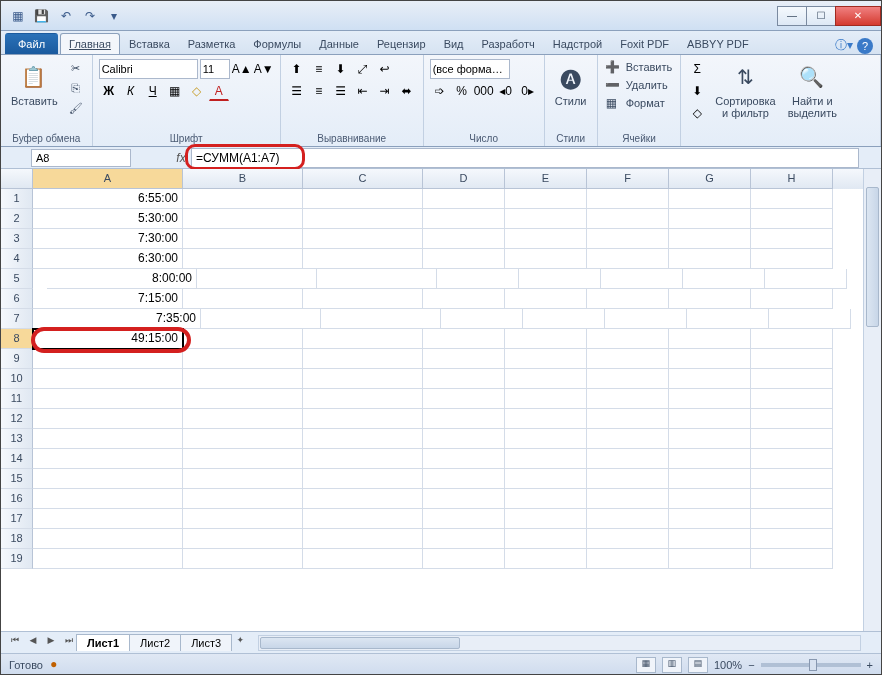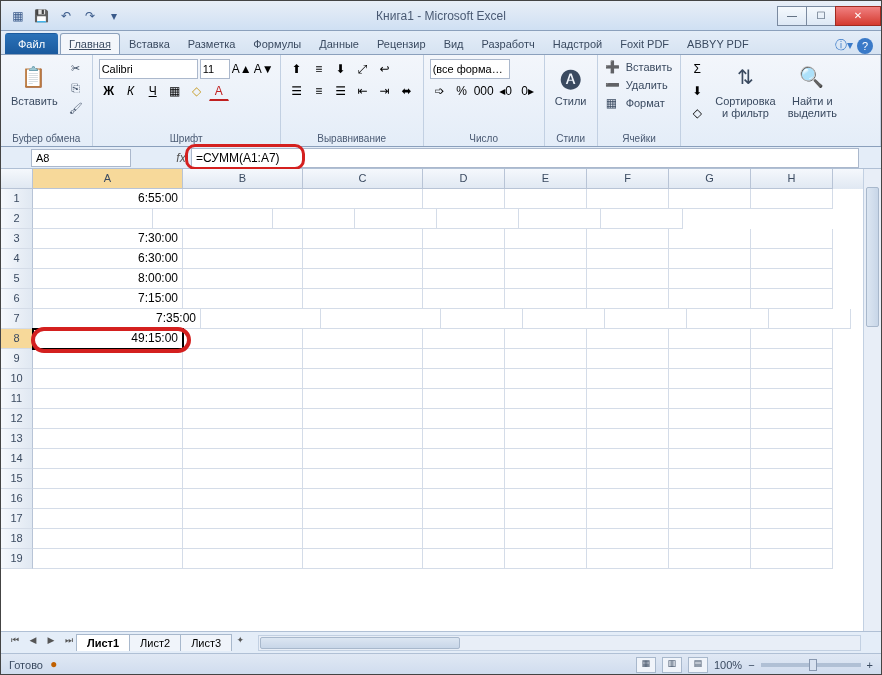"Книга1 - Microsoft Excel" div.title { html: <div>Книга1 - Microsoft Excel</div> -> none }
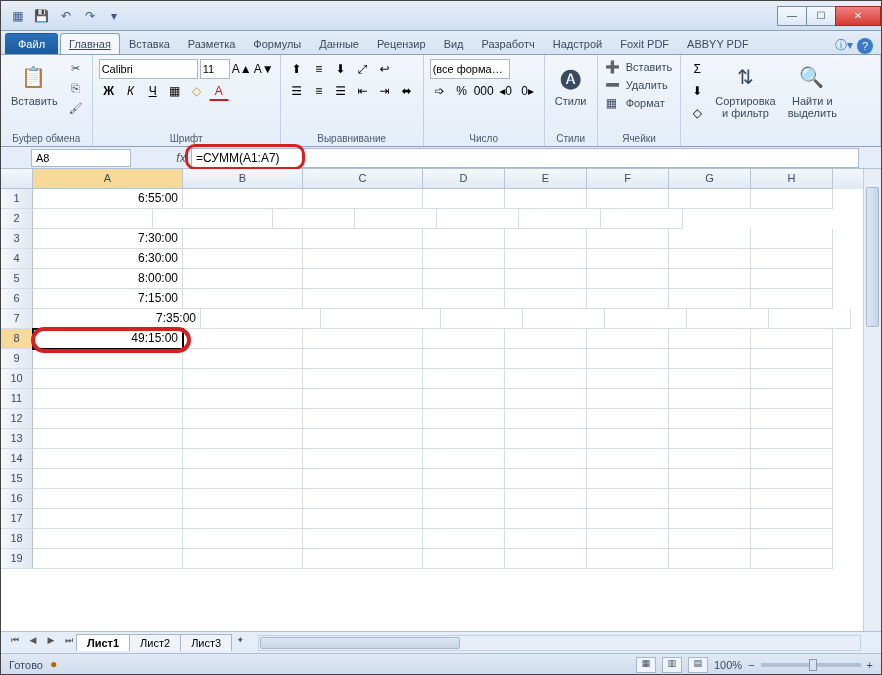"5:30:00" div.cell { html: none -> <div>5:30:00</div> }
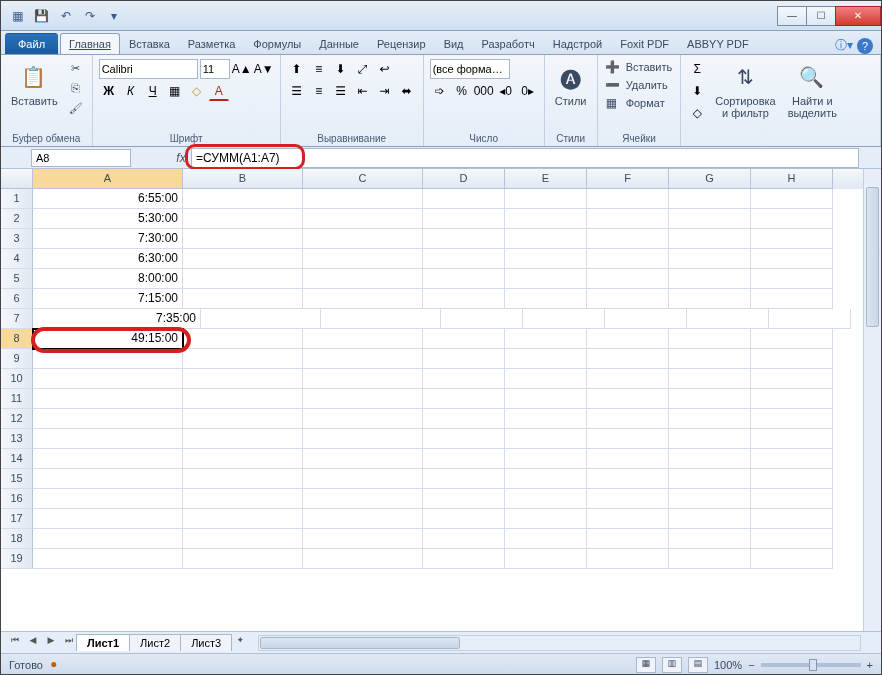"8:00:00" div.cell { margin-left: none -> 14px }
